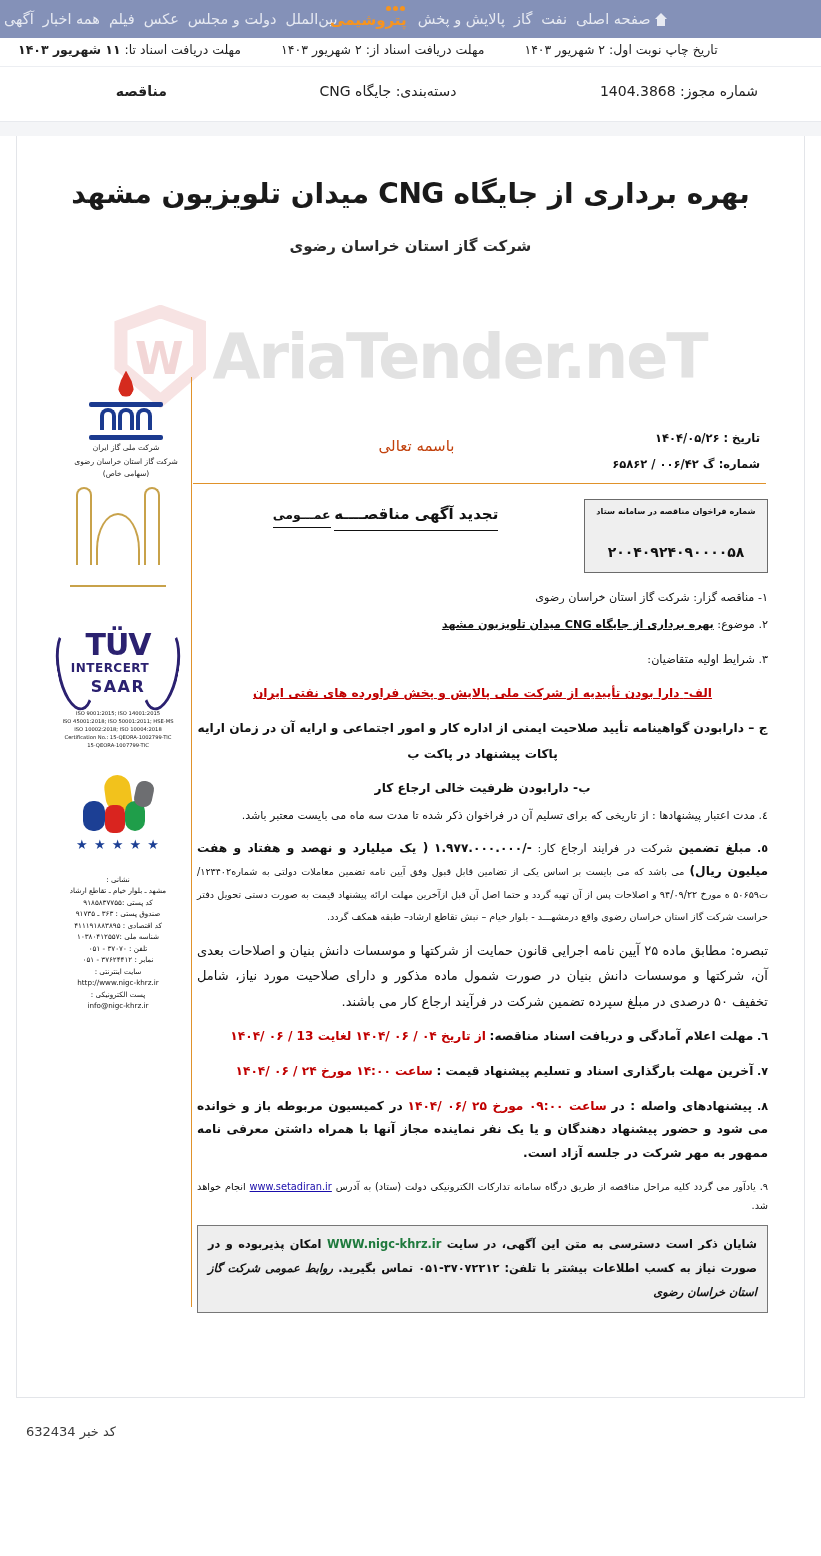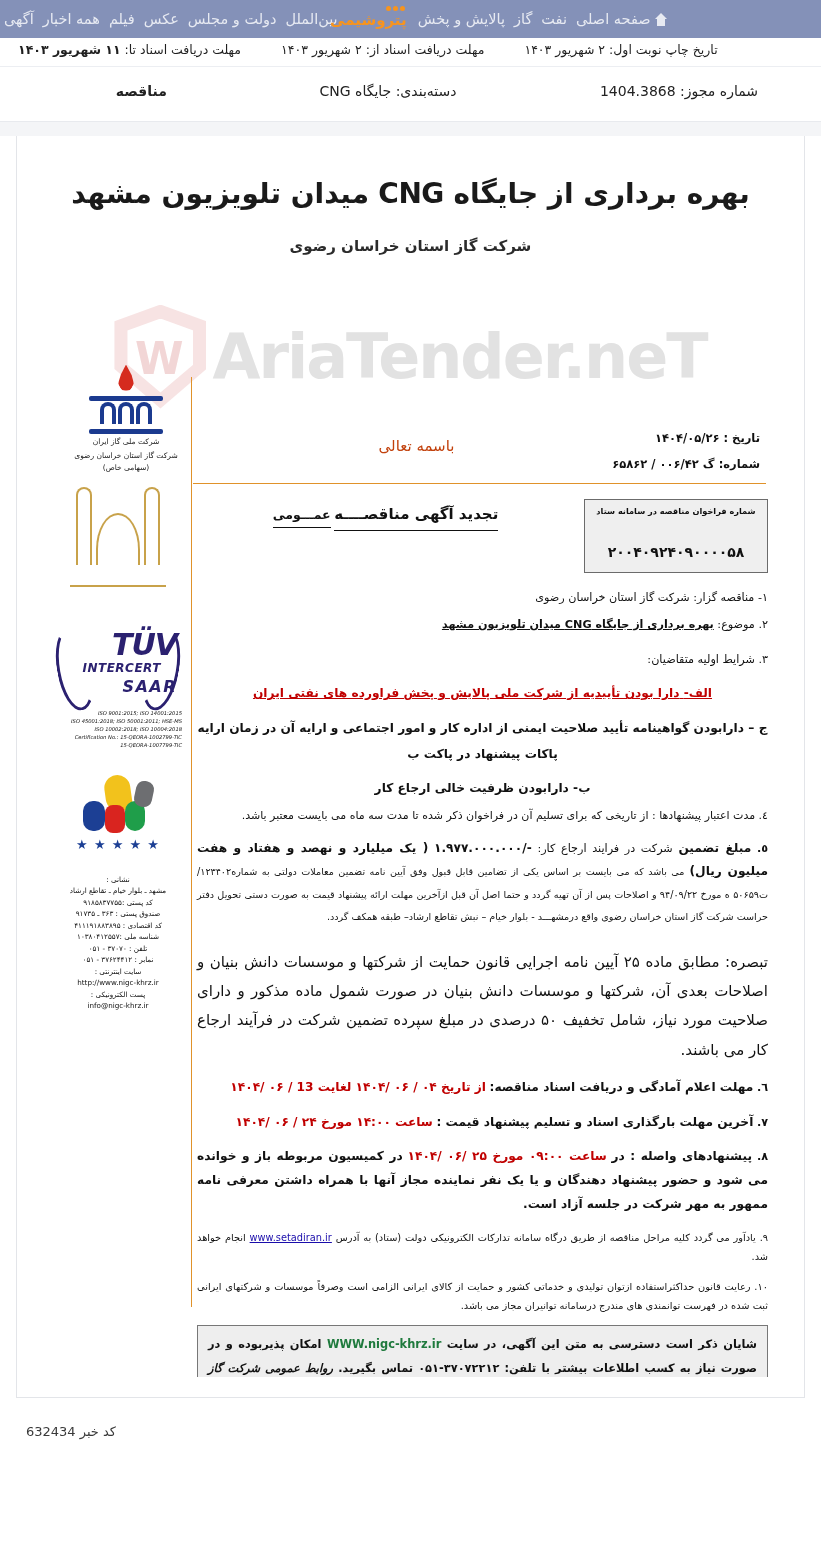"شرکت ملی گاز ایران" .nigc { top: 78px -> 84px }
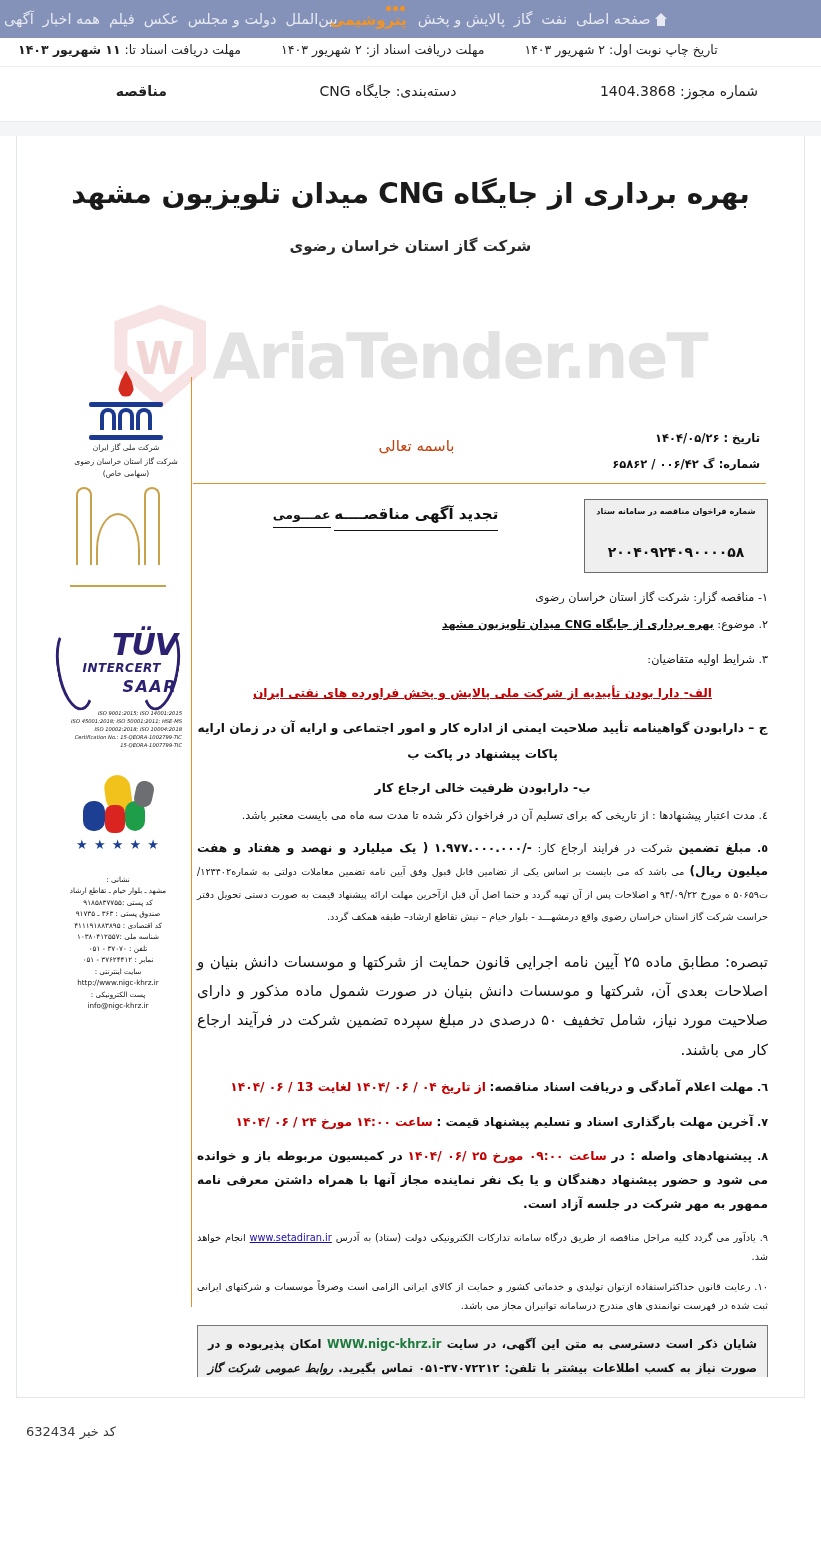"TÜV" .tuv { font-style: italic -> none; text-align: right -> center }
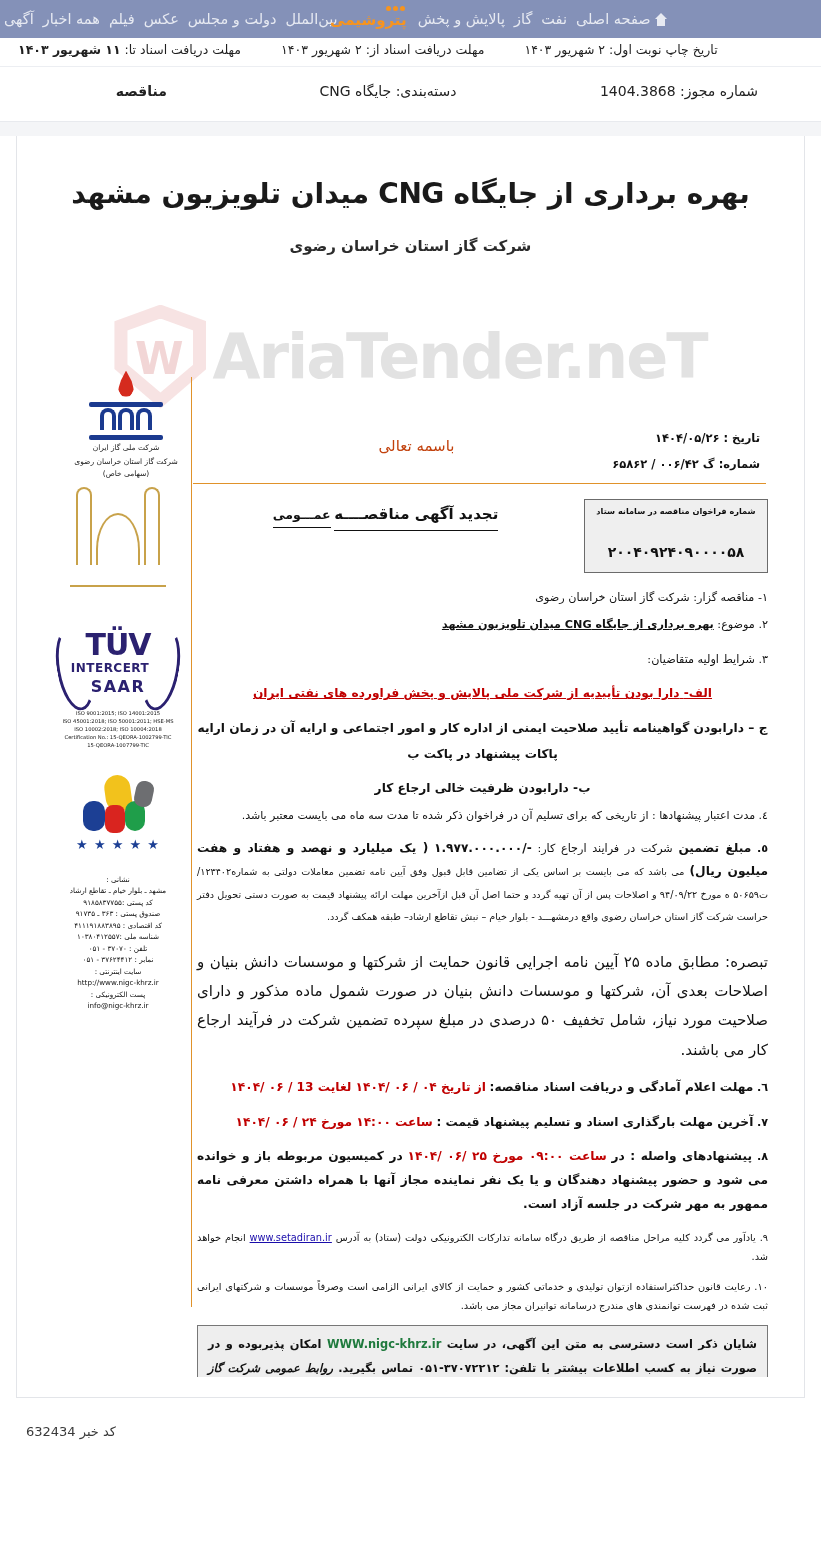"تبصره: مطابق ماده ۲۵ آیین" div.li { font-size: 15px -> 13px; margin-top: 20px -> 10px }
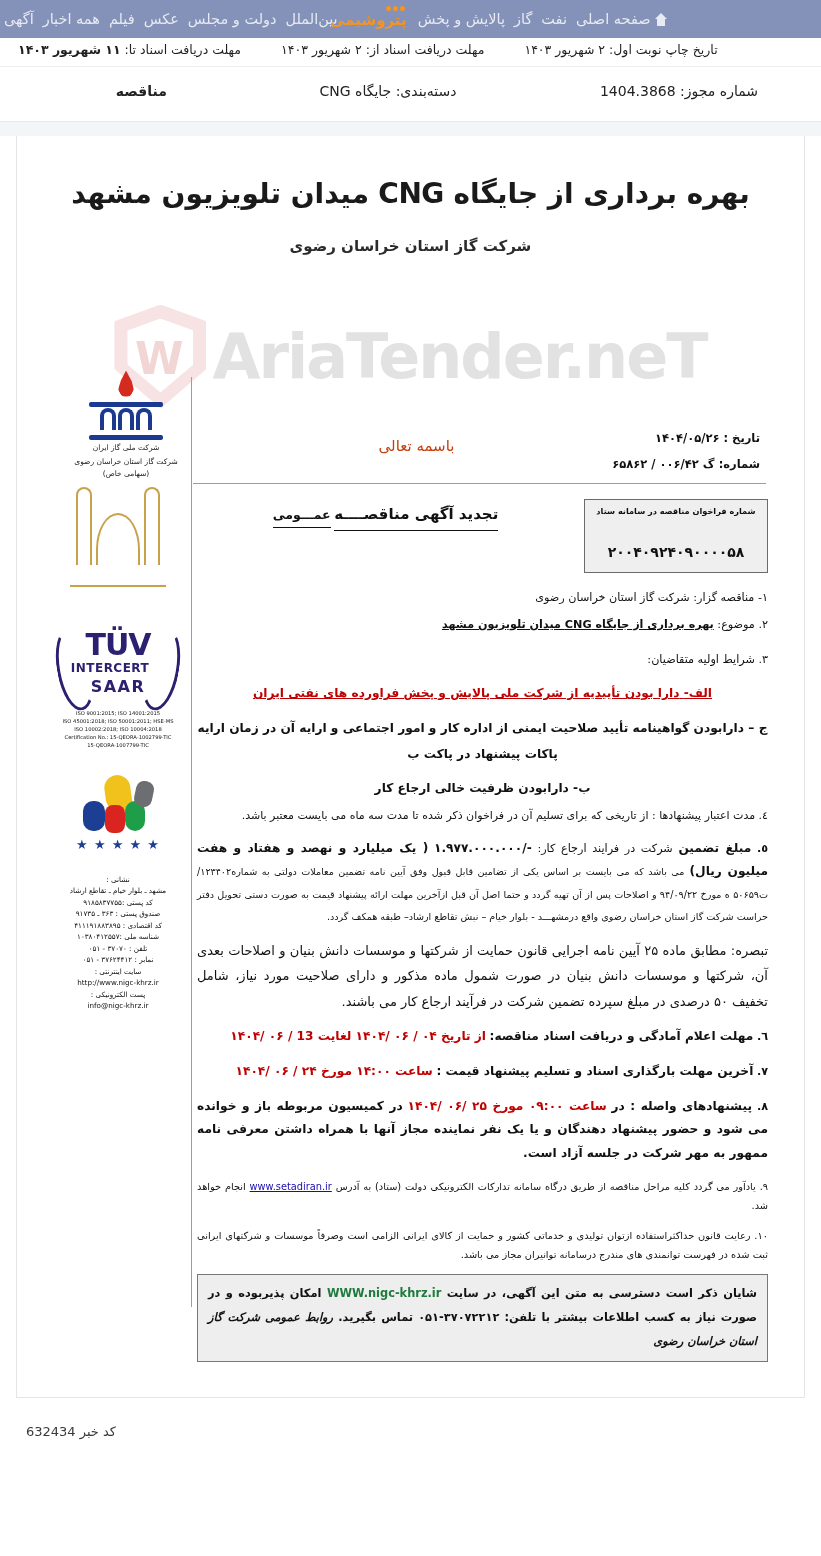"۱۰. رعایت قانون حداکثراستفاده ازتوان" div.li { html: <div> <span>۱۰.</span> <span>رعایت قانون حداکثراستفاده ازتوان تولیدی و خدماتی کشور و حمایت از کالای ایرانی الزامی است وصرفاً موسسات و شرکتهای ایرانی ثبت شده در فهرست توانمندی های مندرج درسامانه توانیران مجاز می باشد.</span> </div> -> none }
